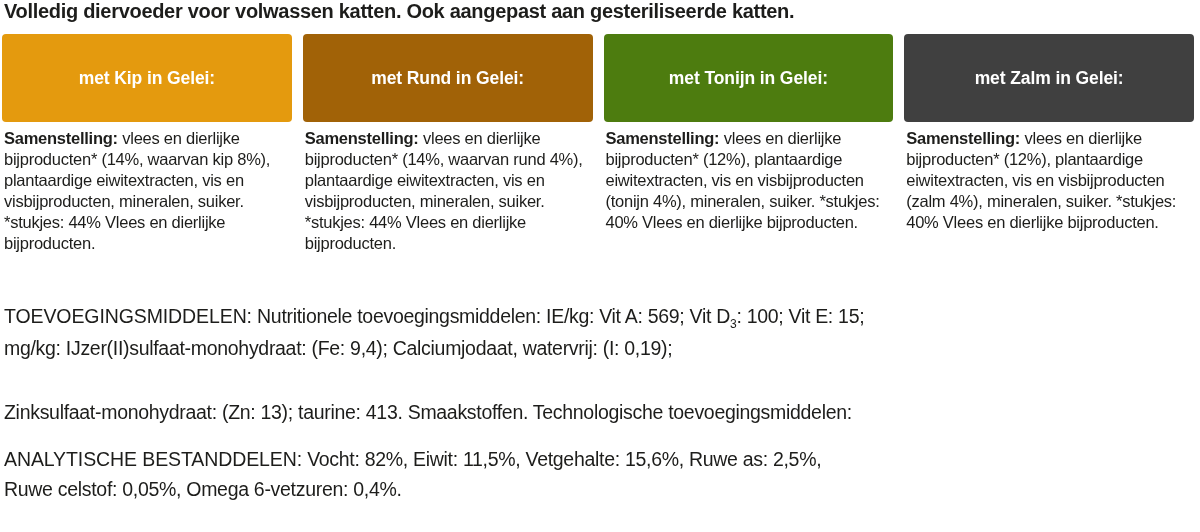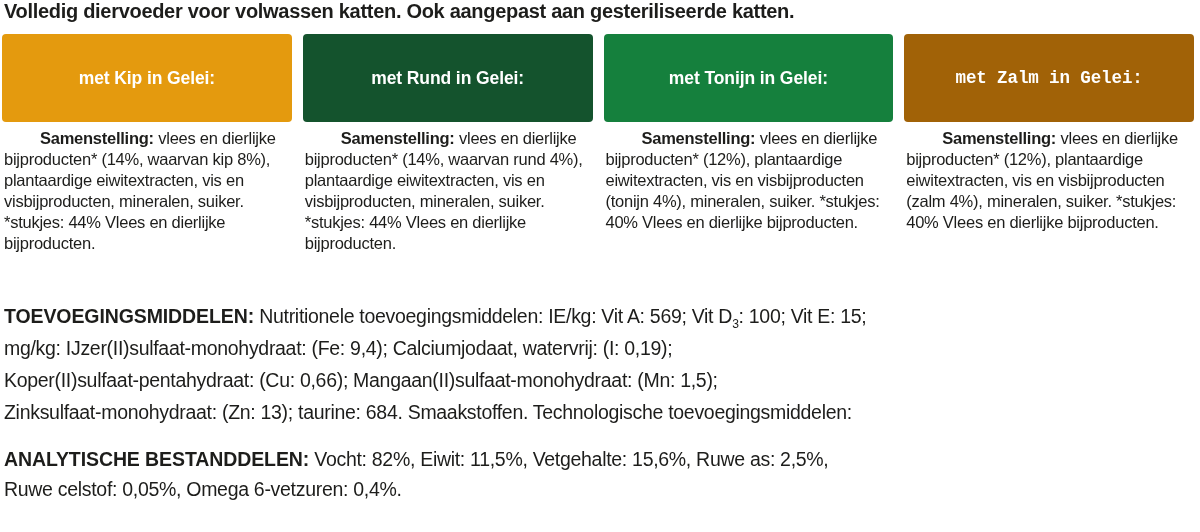"met Rund in Gelei:" div.variant-band { background-color: #14532d -> #a16207 }
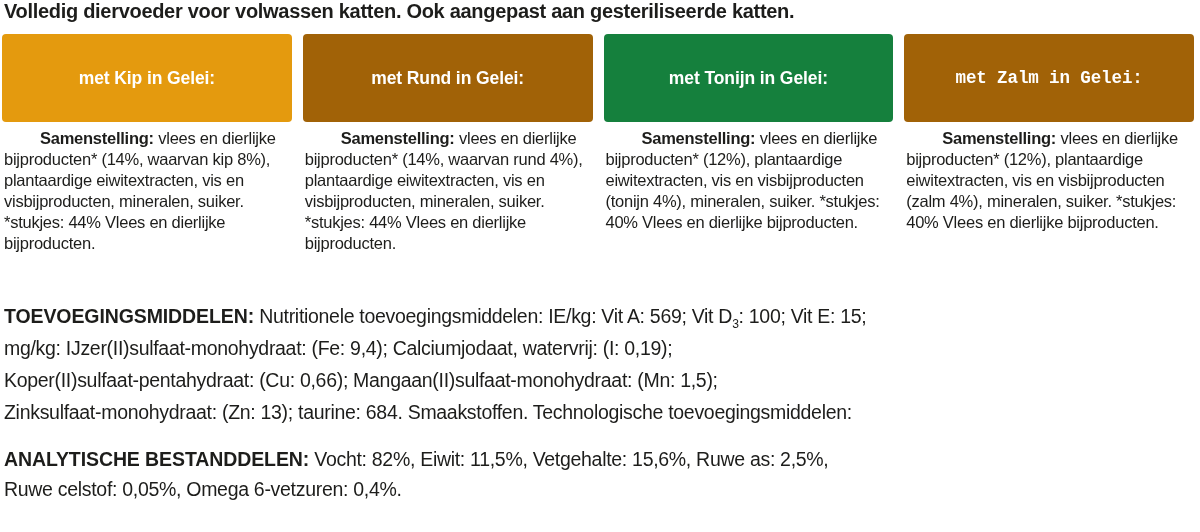"met Tonijn in Gelei:" div.variant-band { background-color: #15803d -> #4d7c0f }
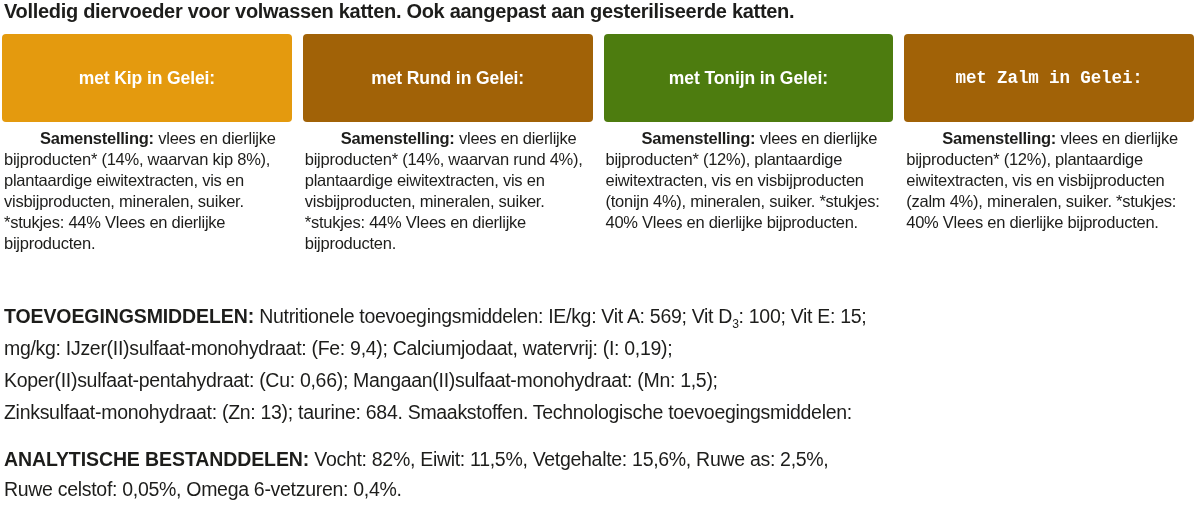"met Zalm in Gelei:" div.variant-band { background-color: #a16207 -> #404040; font-family: Liberation Mono, monospace -> none }
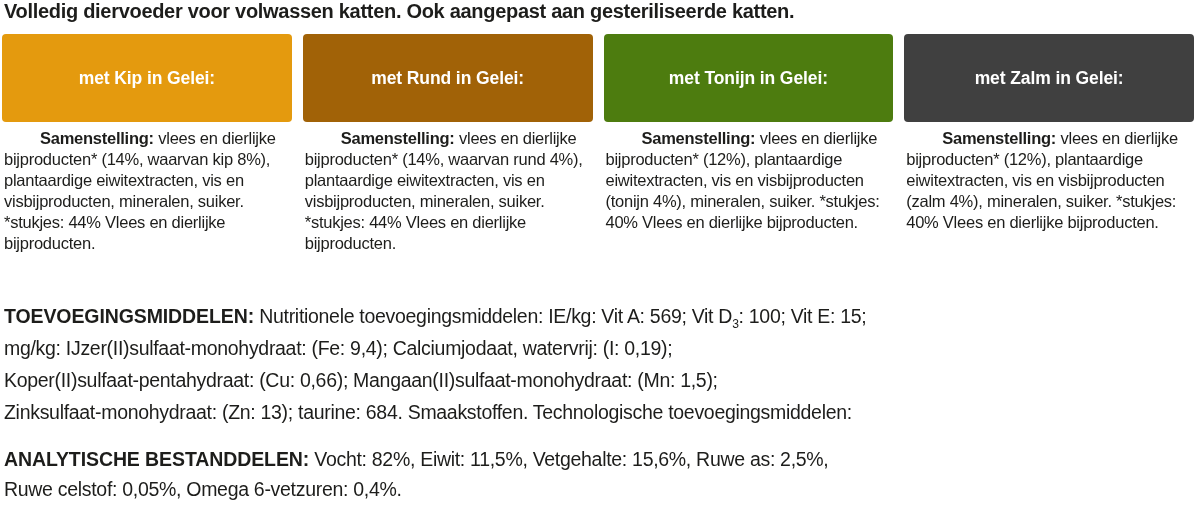"Samenstelling:" .composition b { margin-left: 36px -> none }
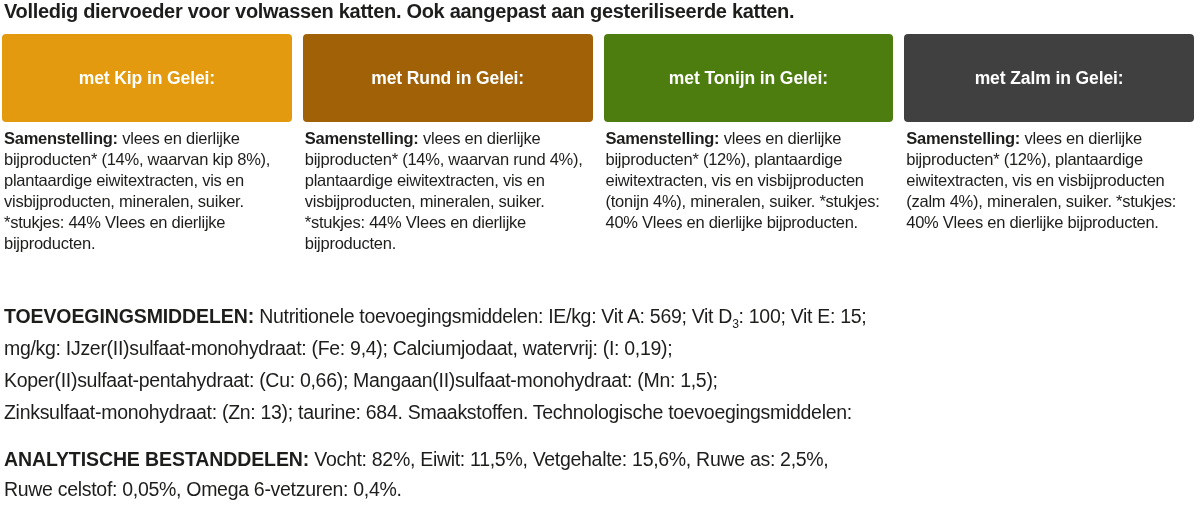"TOEVOEGINGSMIDDELEN:" .additives b, .analytical b { font-weight: bold -> normal }
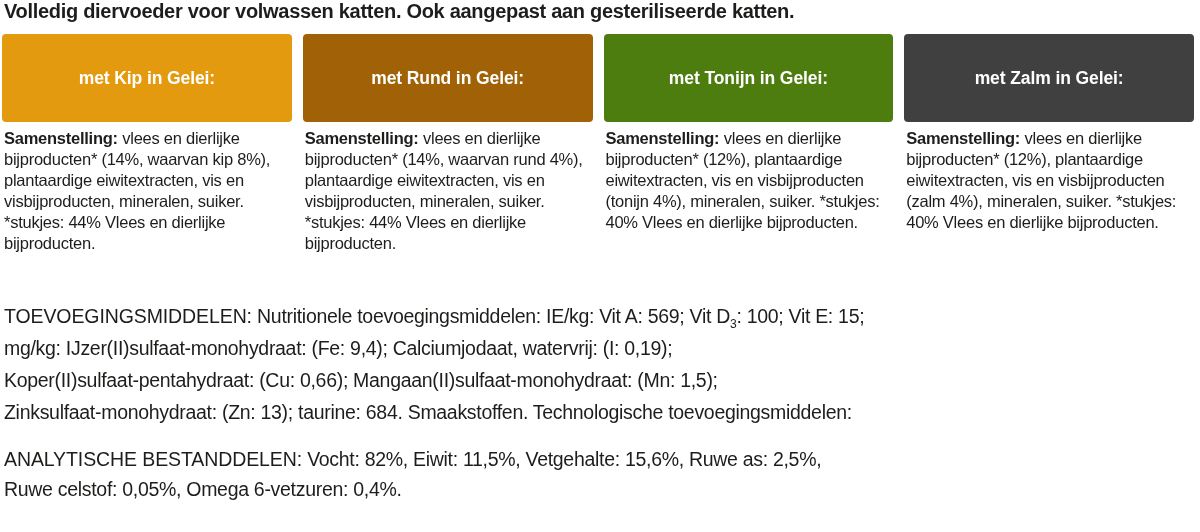"Koper(II)sulfaat-pentahydraat: (Cu:" span { html: <span>Koper(II)sulfaat-pentahydraat: (Cu: 0,66); Mangaan(II)sulfaat-monohydraat: (Mn: 1,5);</span> -> none }
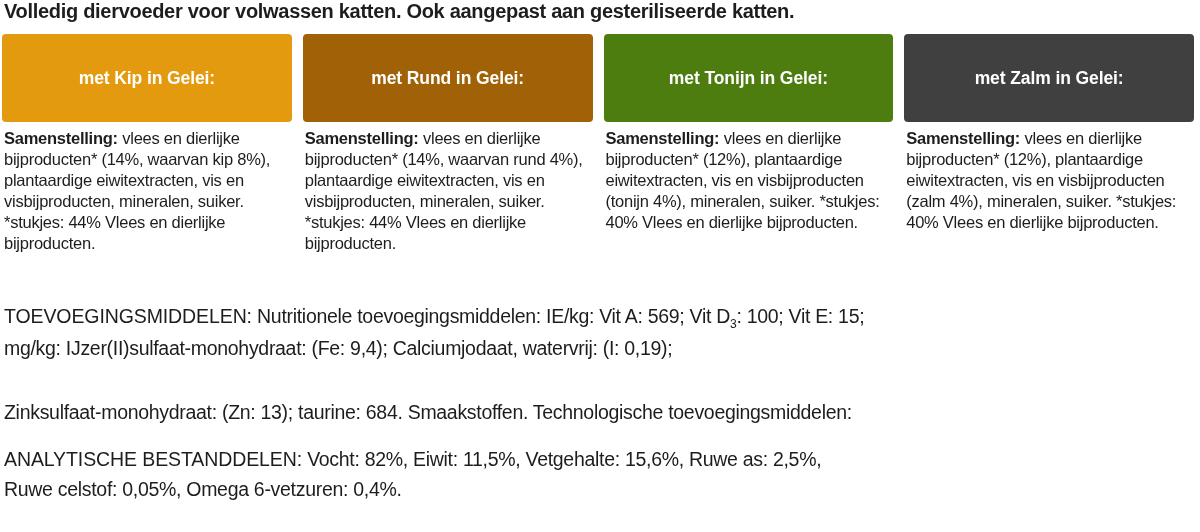"Zinksulfaat-monohydraat: (Zn: 13);" span { text: 684 -> 413 }
